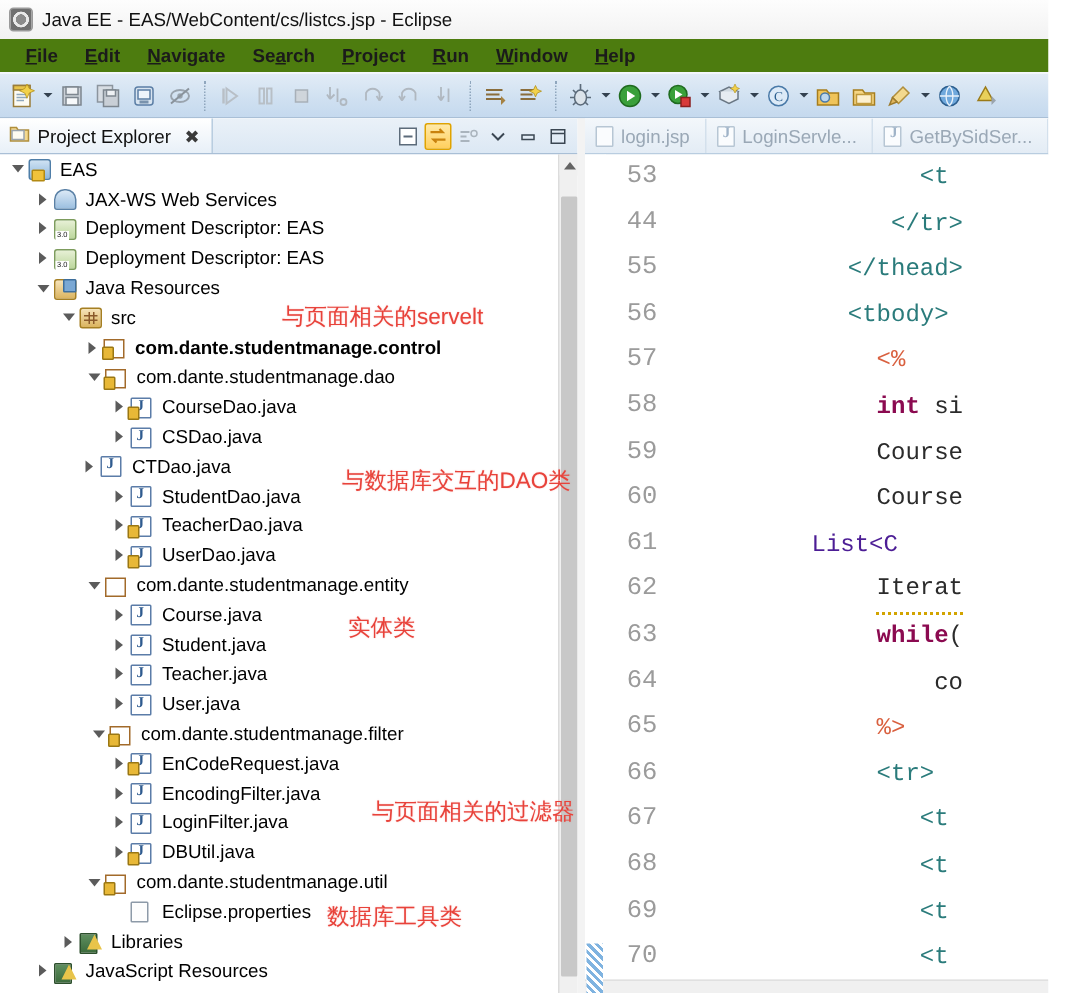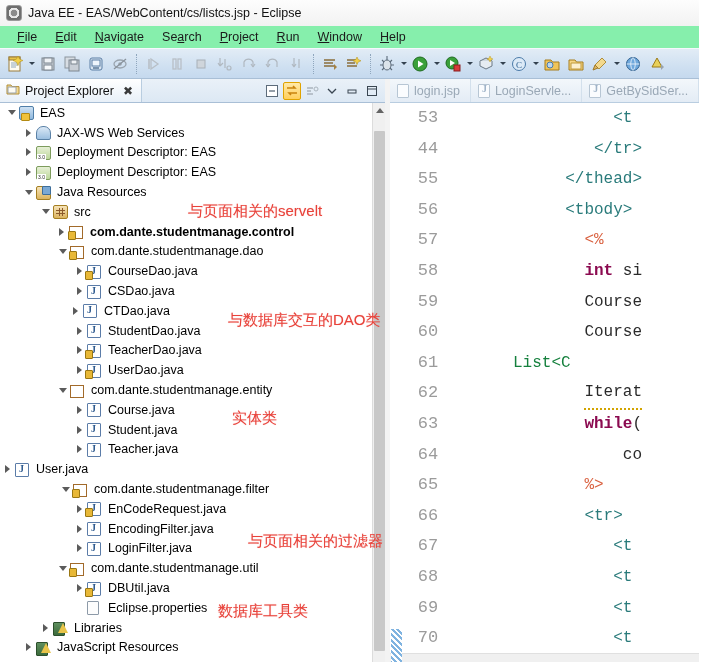"File" .menubar { background: #86efac -> #4d7c0f; font-weight: none -> bold }
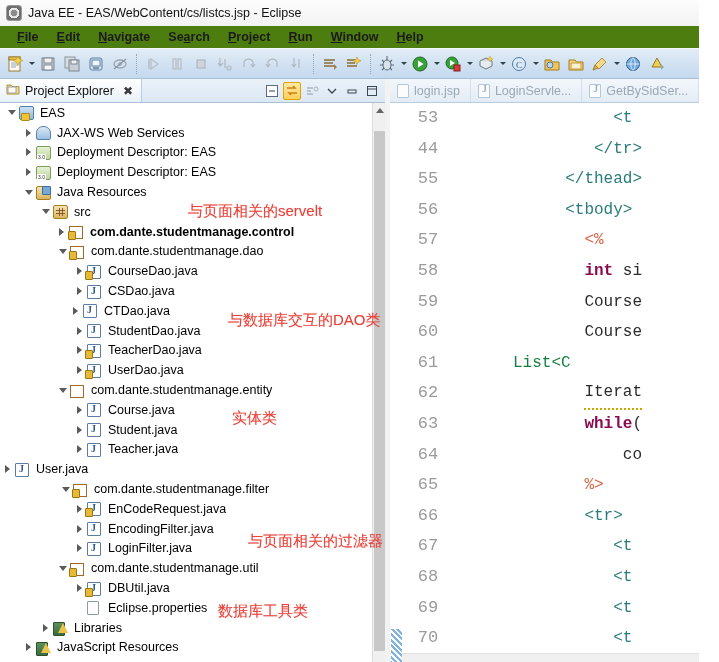"CTDao.java" div.row { padding-left: 68px -> 52px }
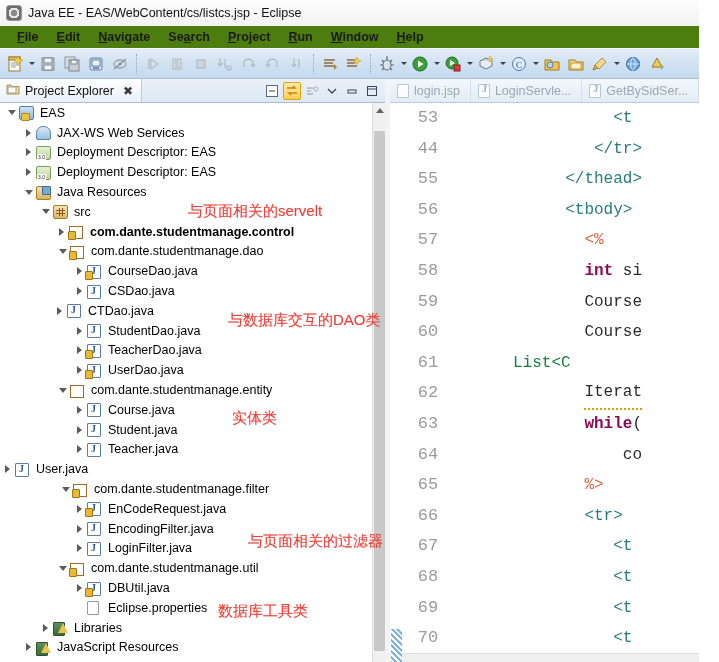"List<C" span.ctext { color: #15803d -> #4c1d95; margin-left: 63px -> 91px }
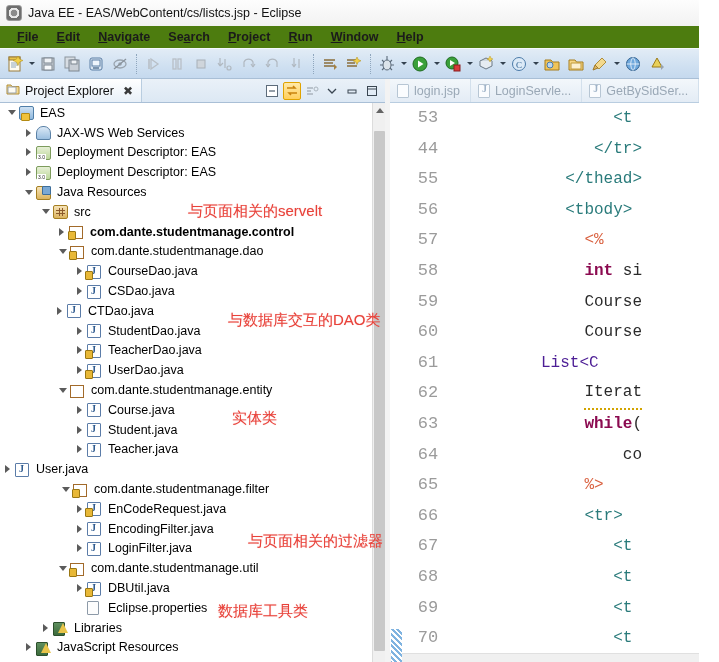"User.java" div.row { padding-left: none -> 72px }
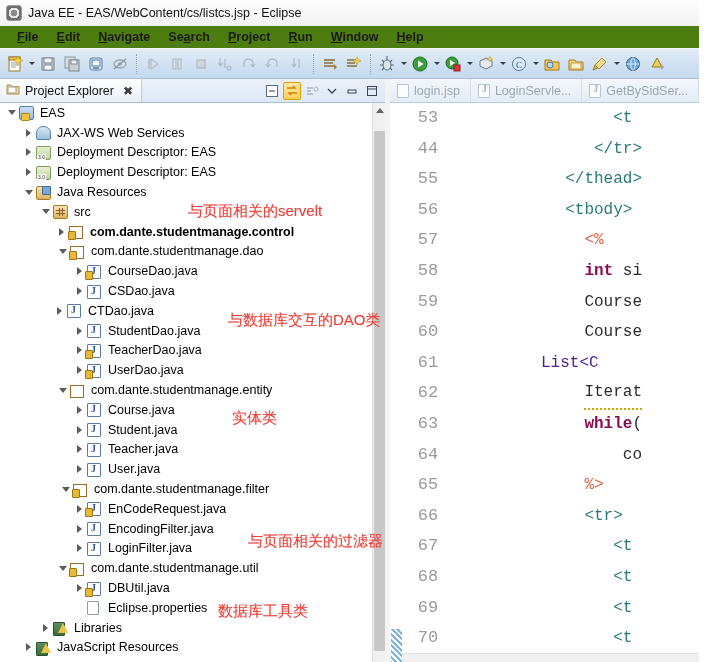"com.dante.studentmanage.util" div.row { order: before "DBUtil.java" -> after "DBUtil.java" }
